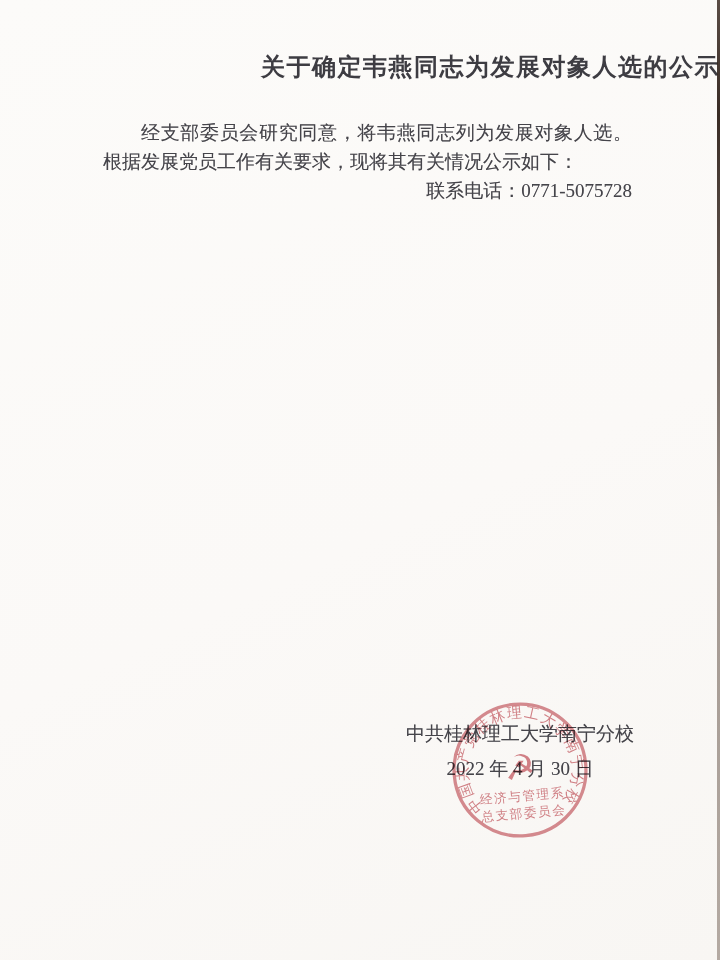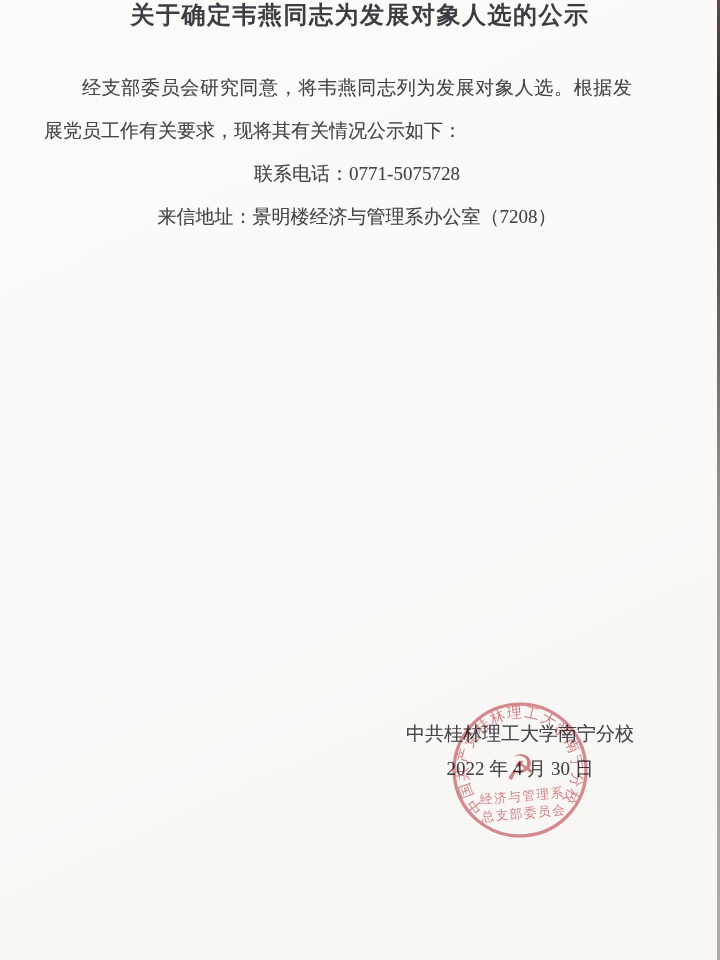"关于确定韦燕同志为发展对象人选的公示" .title { padding-top: none -> 52px; text-align: center -> right }
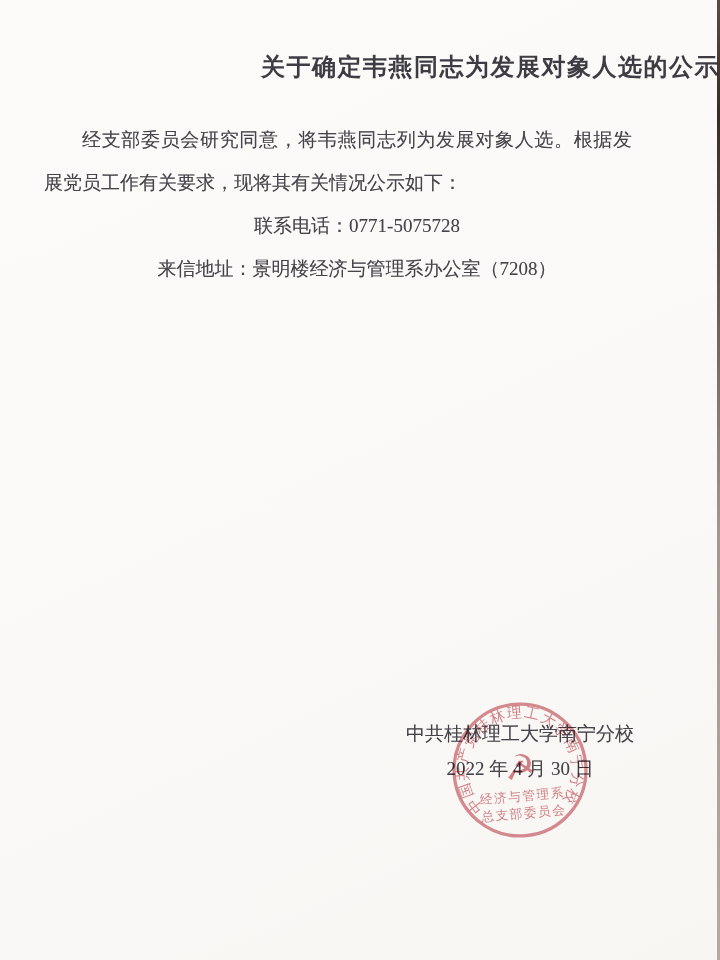"经支部委员会研究同意，将韦燕同志列为发展对象人选。根据发展党员工作有关要求，现将" .content { line-height: 43px -> 29px; margin: 36px 88px 0 44px -> 36px 88px 0 103px }
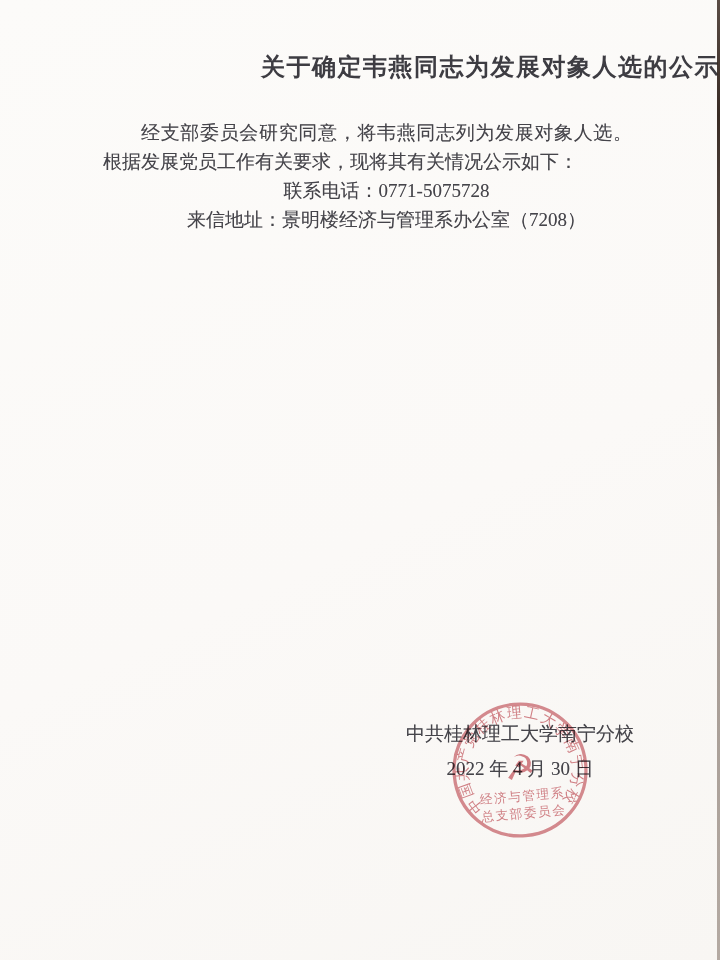"联系电话：0771-5075728" .content p.contact { text-align: center -> right }
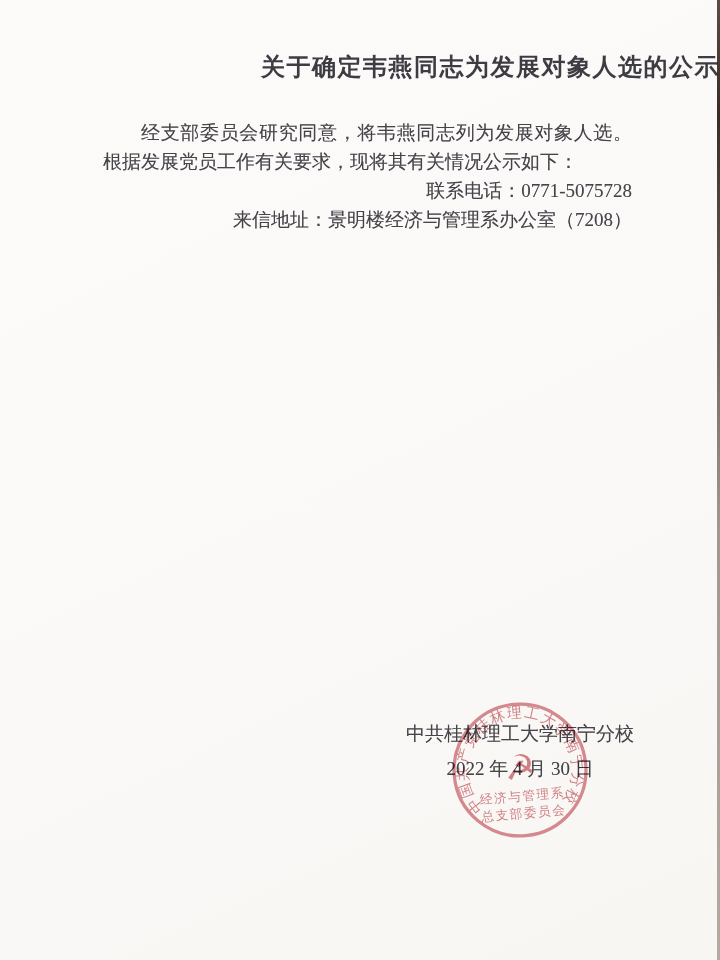"来信地址：景明楼经济与管理系办公室（7208）" p.contact { html: <p>来信地址：景明楼经济与管理系办公室（7208）</p> -> none }
